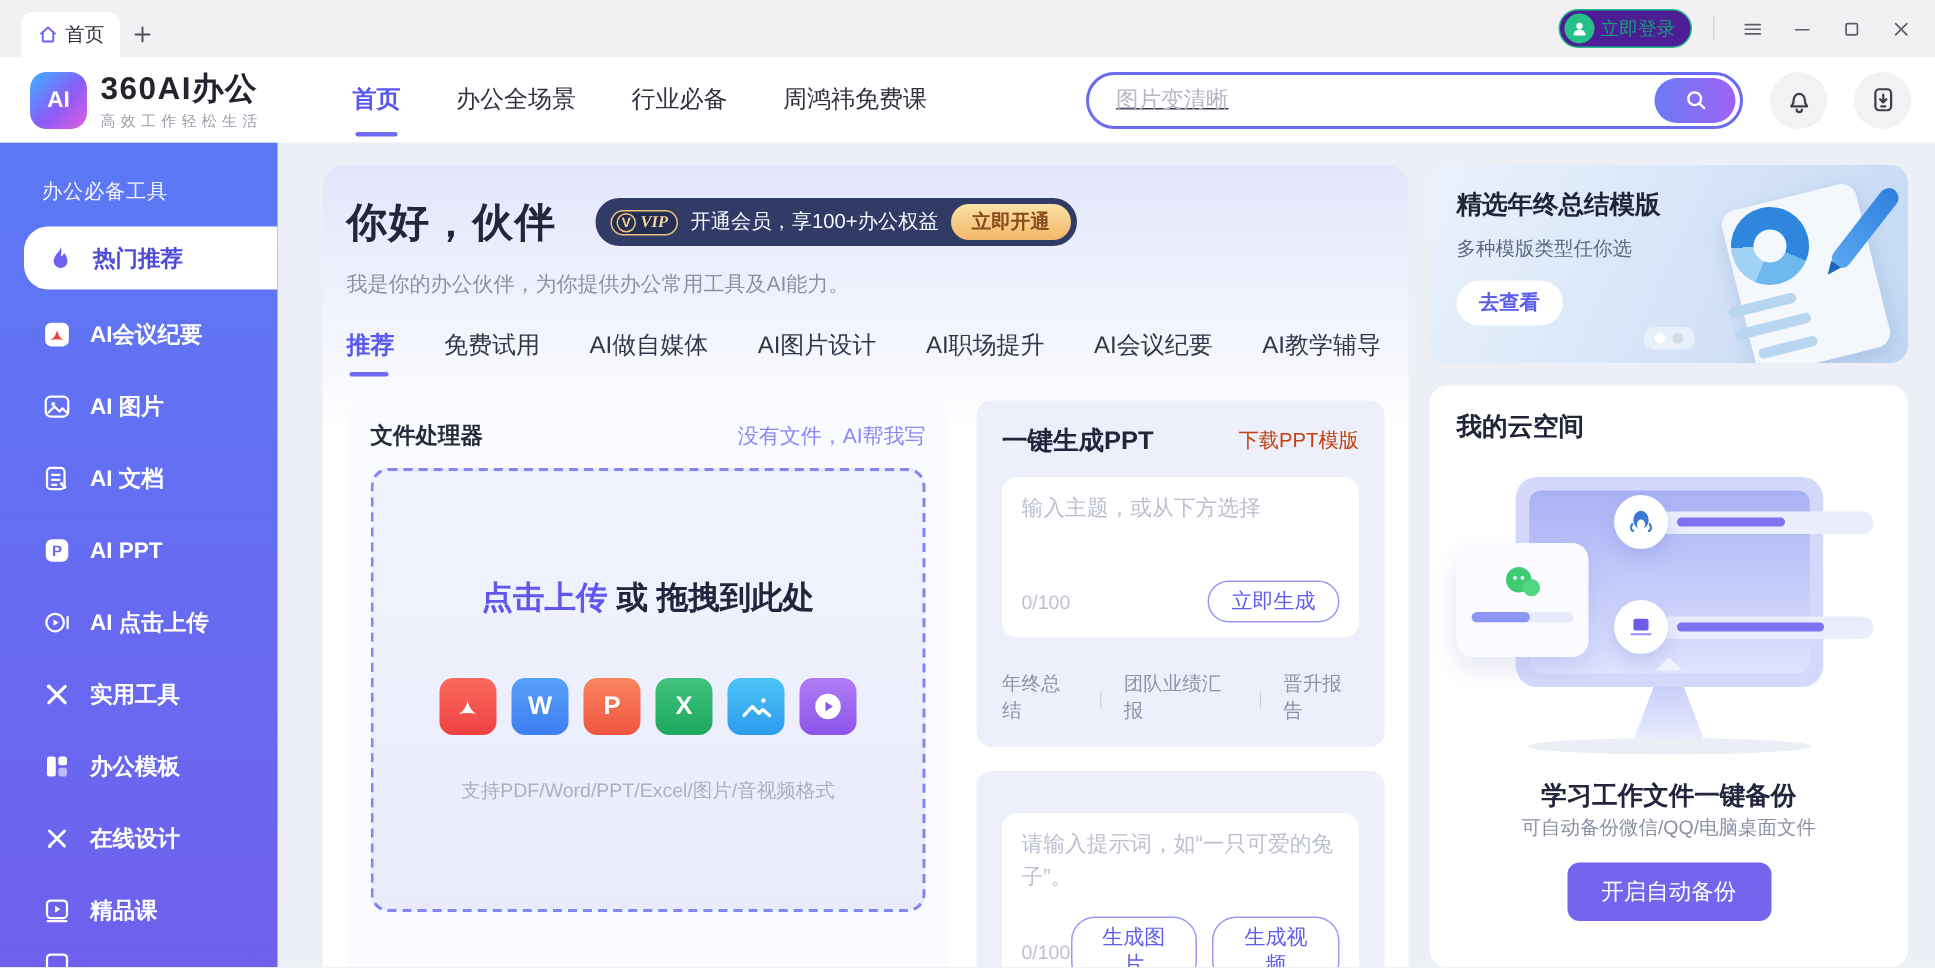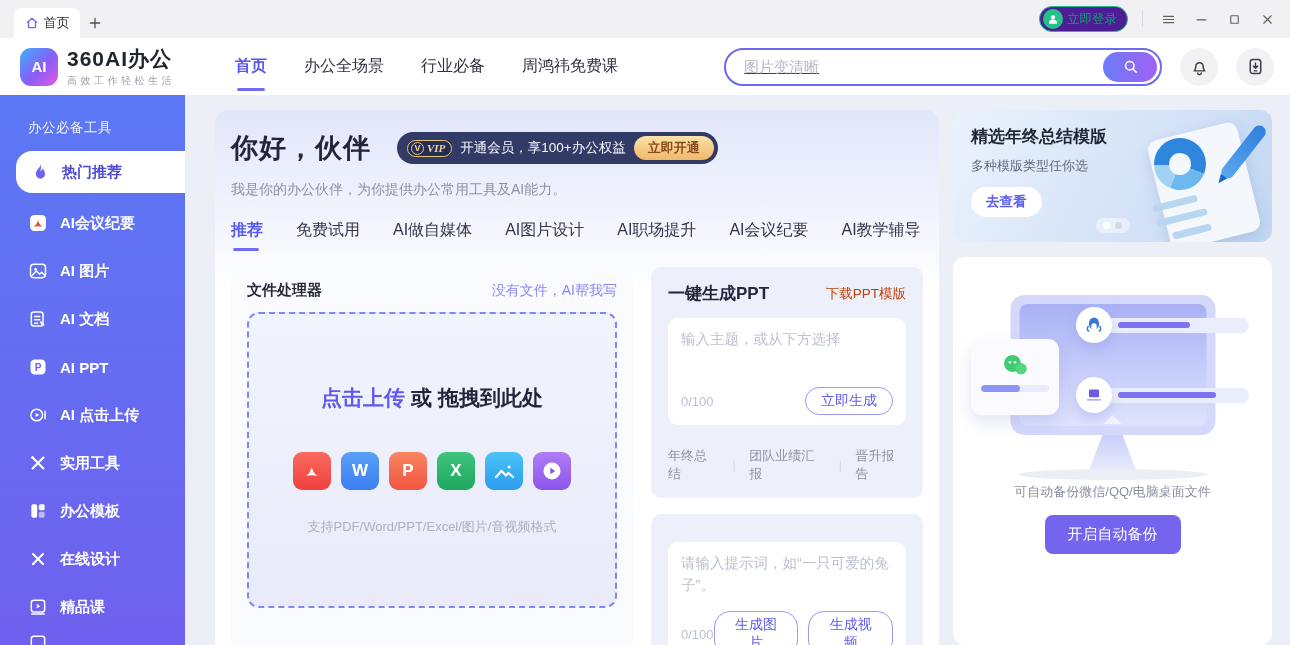"我的云空间" div.card-title-lg { html: none -> <div>我的云空间</div> }
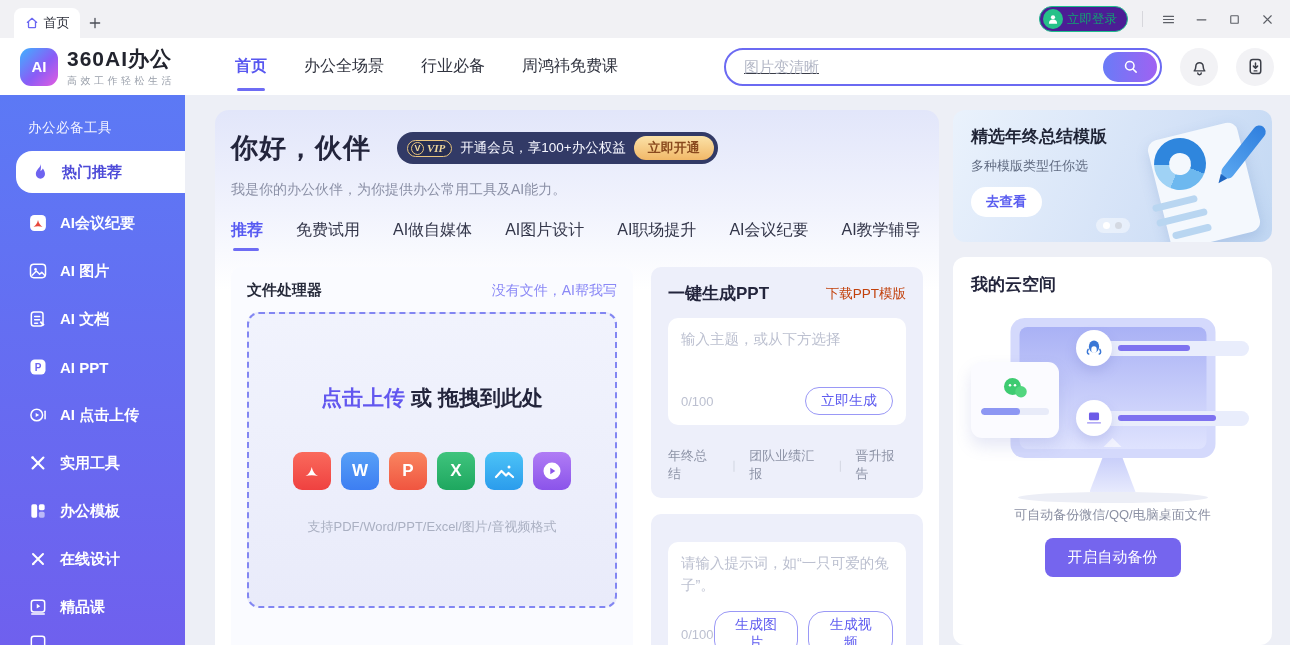"学习工作文件一键备份" div.cloud-headline { html: none -> <div>学习工作文件一键备份</div> }
